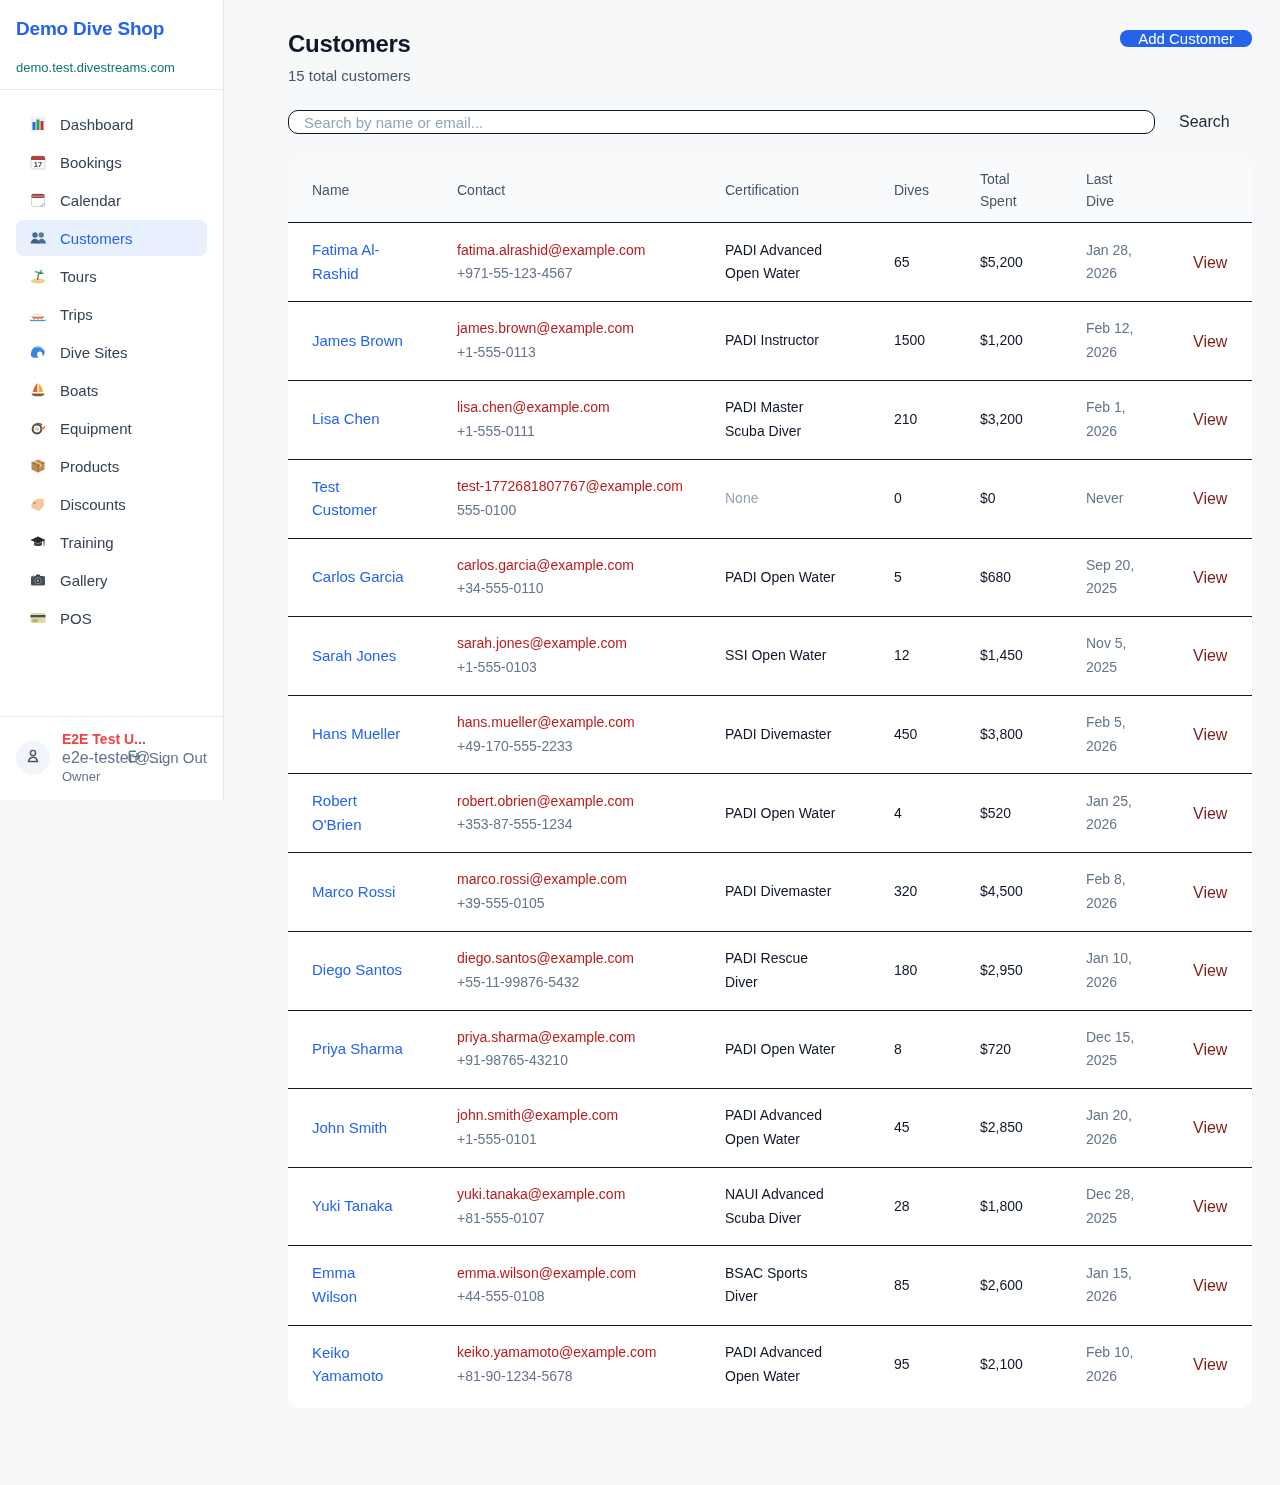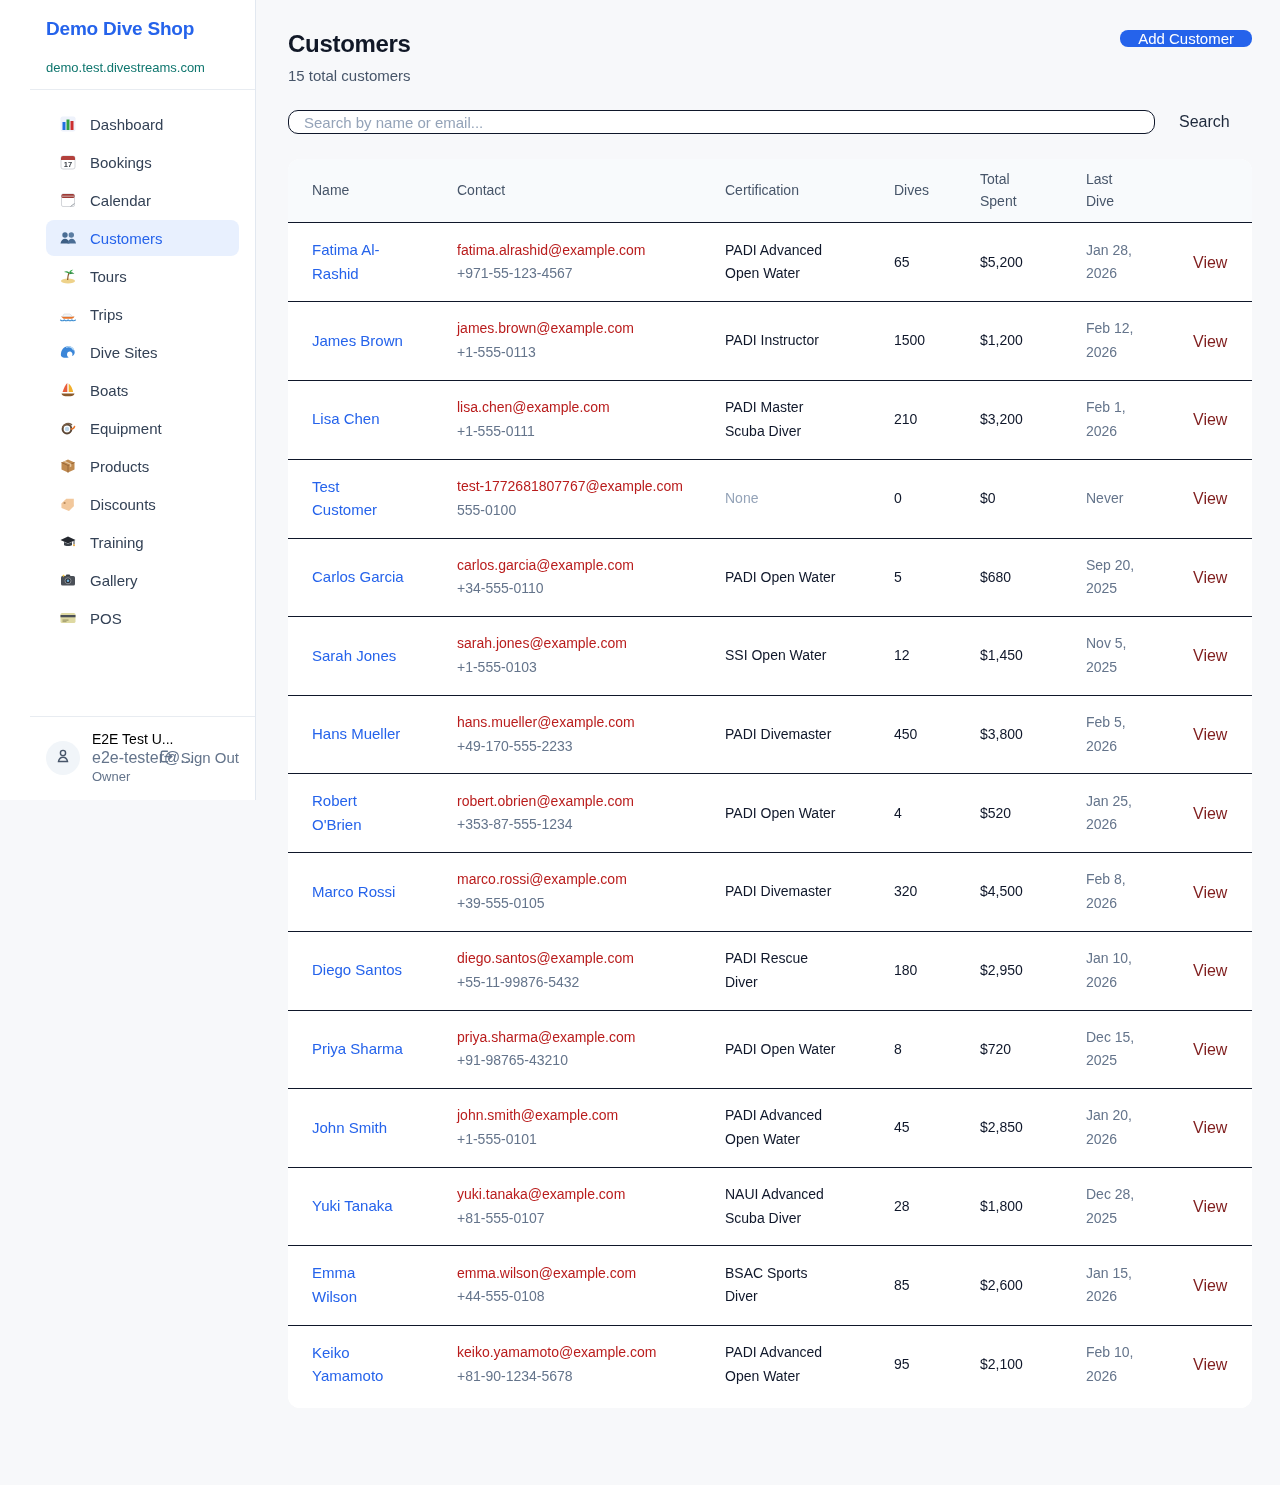"Demo Dive Shop" .sidebar { padding-left: 30px -> none; width: 256px -> 224px }
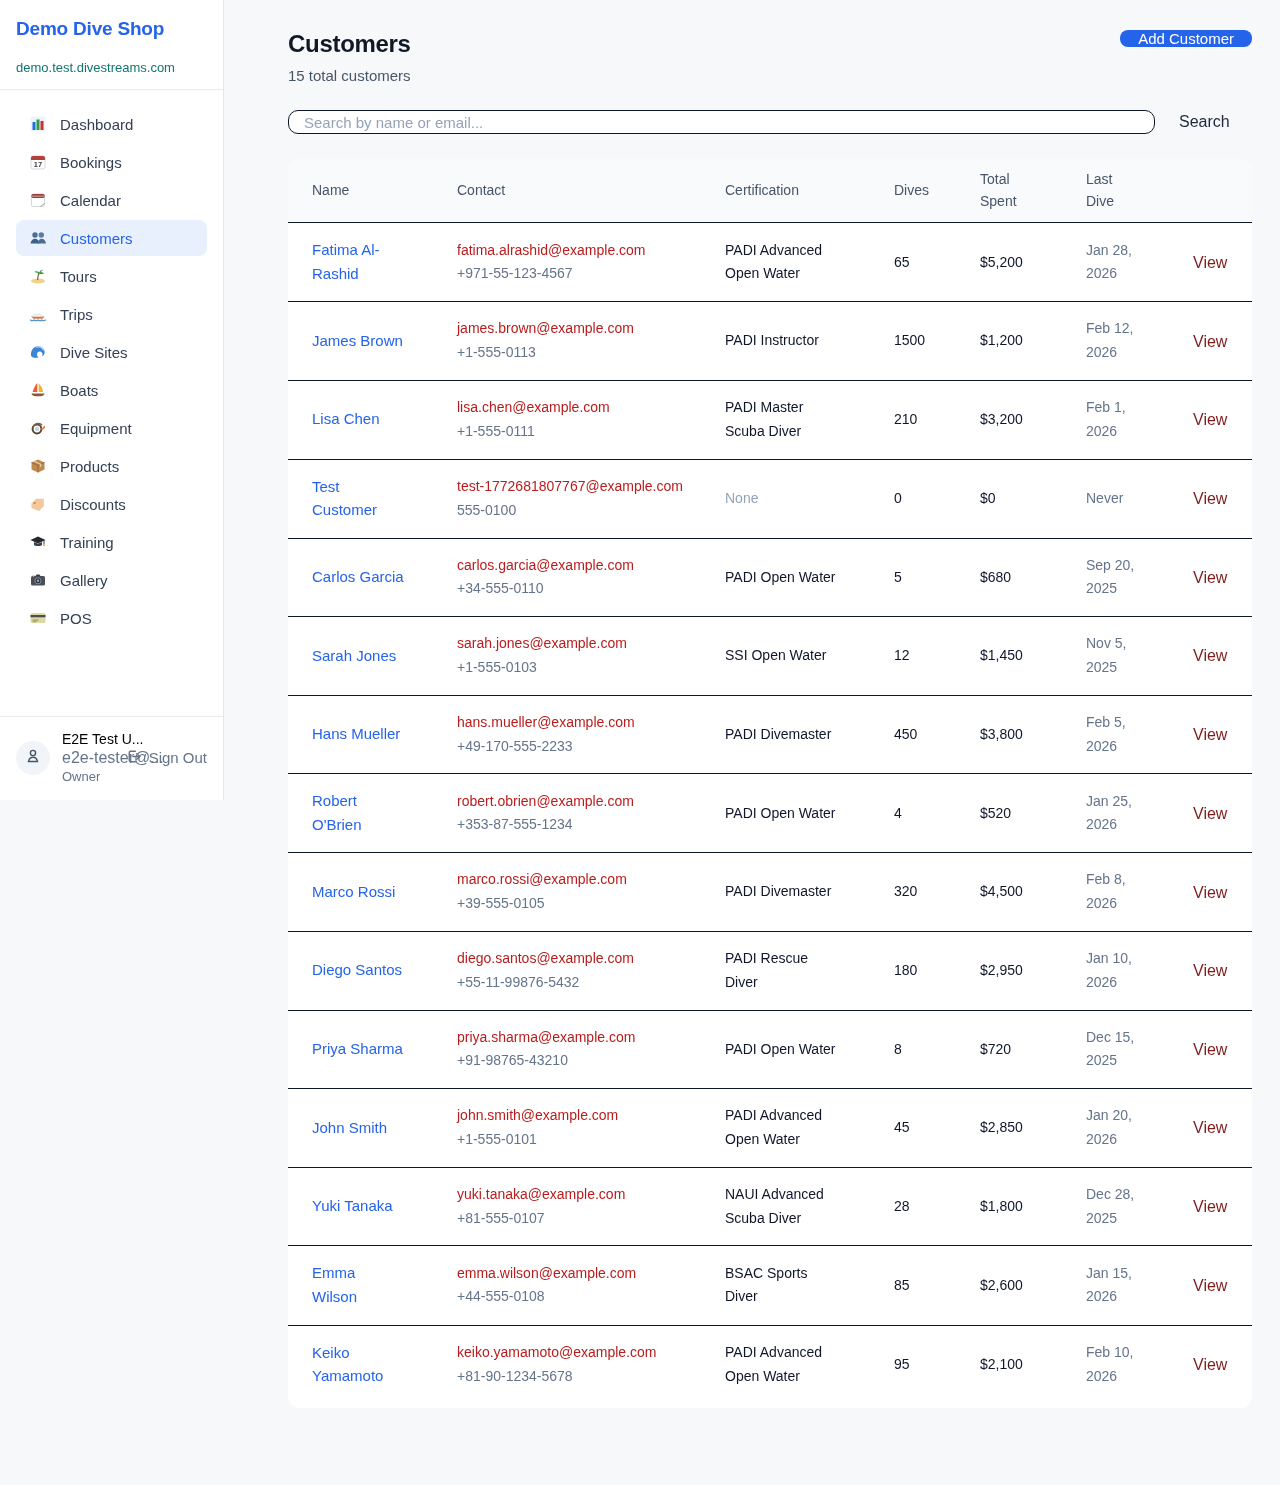"E2E Test U..." .user-name { color: #000000 -> #ef4444; font-weight: 400 -> 700 }
